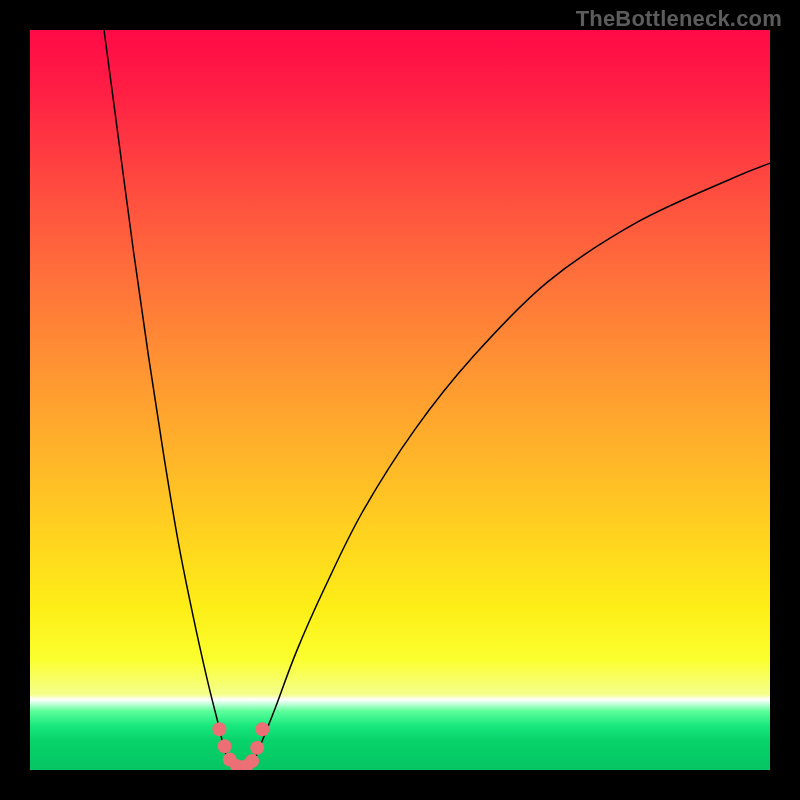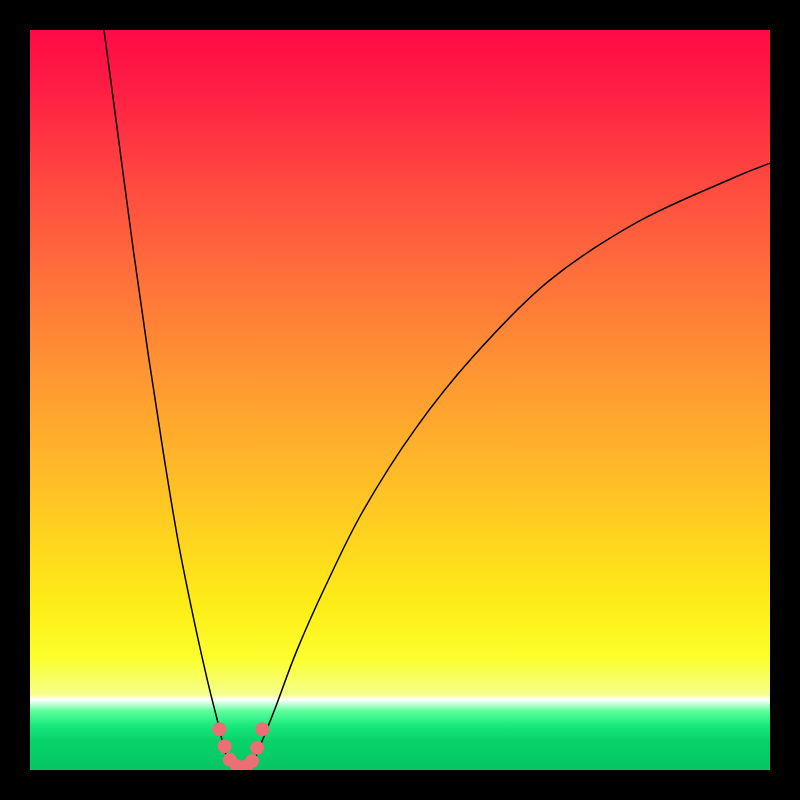"TheBottleneck.com" div.watermark { html: none -> <div>TheBottleneck.com</div> }
